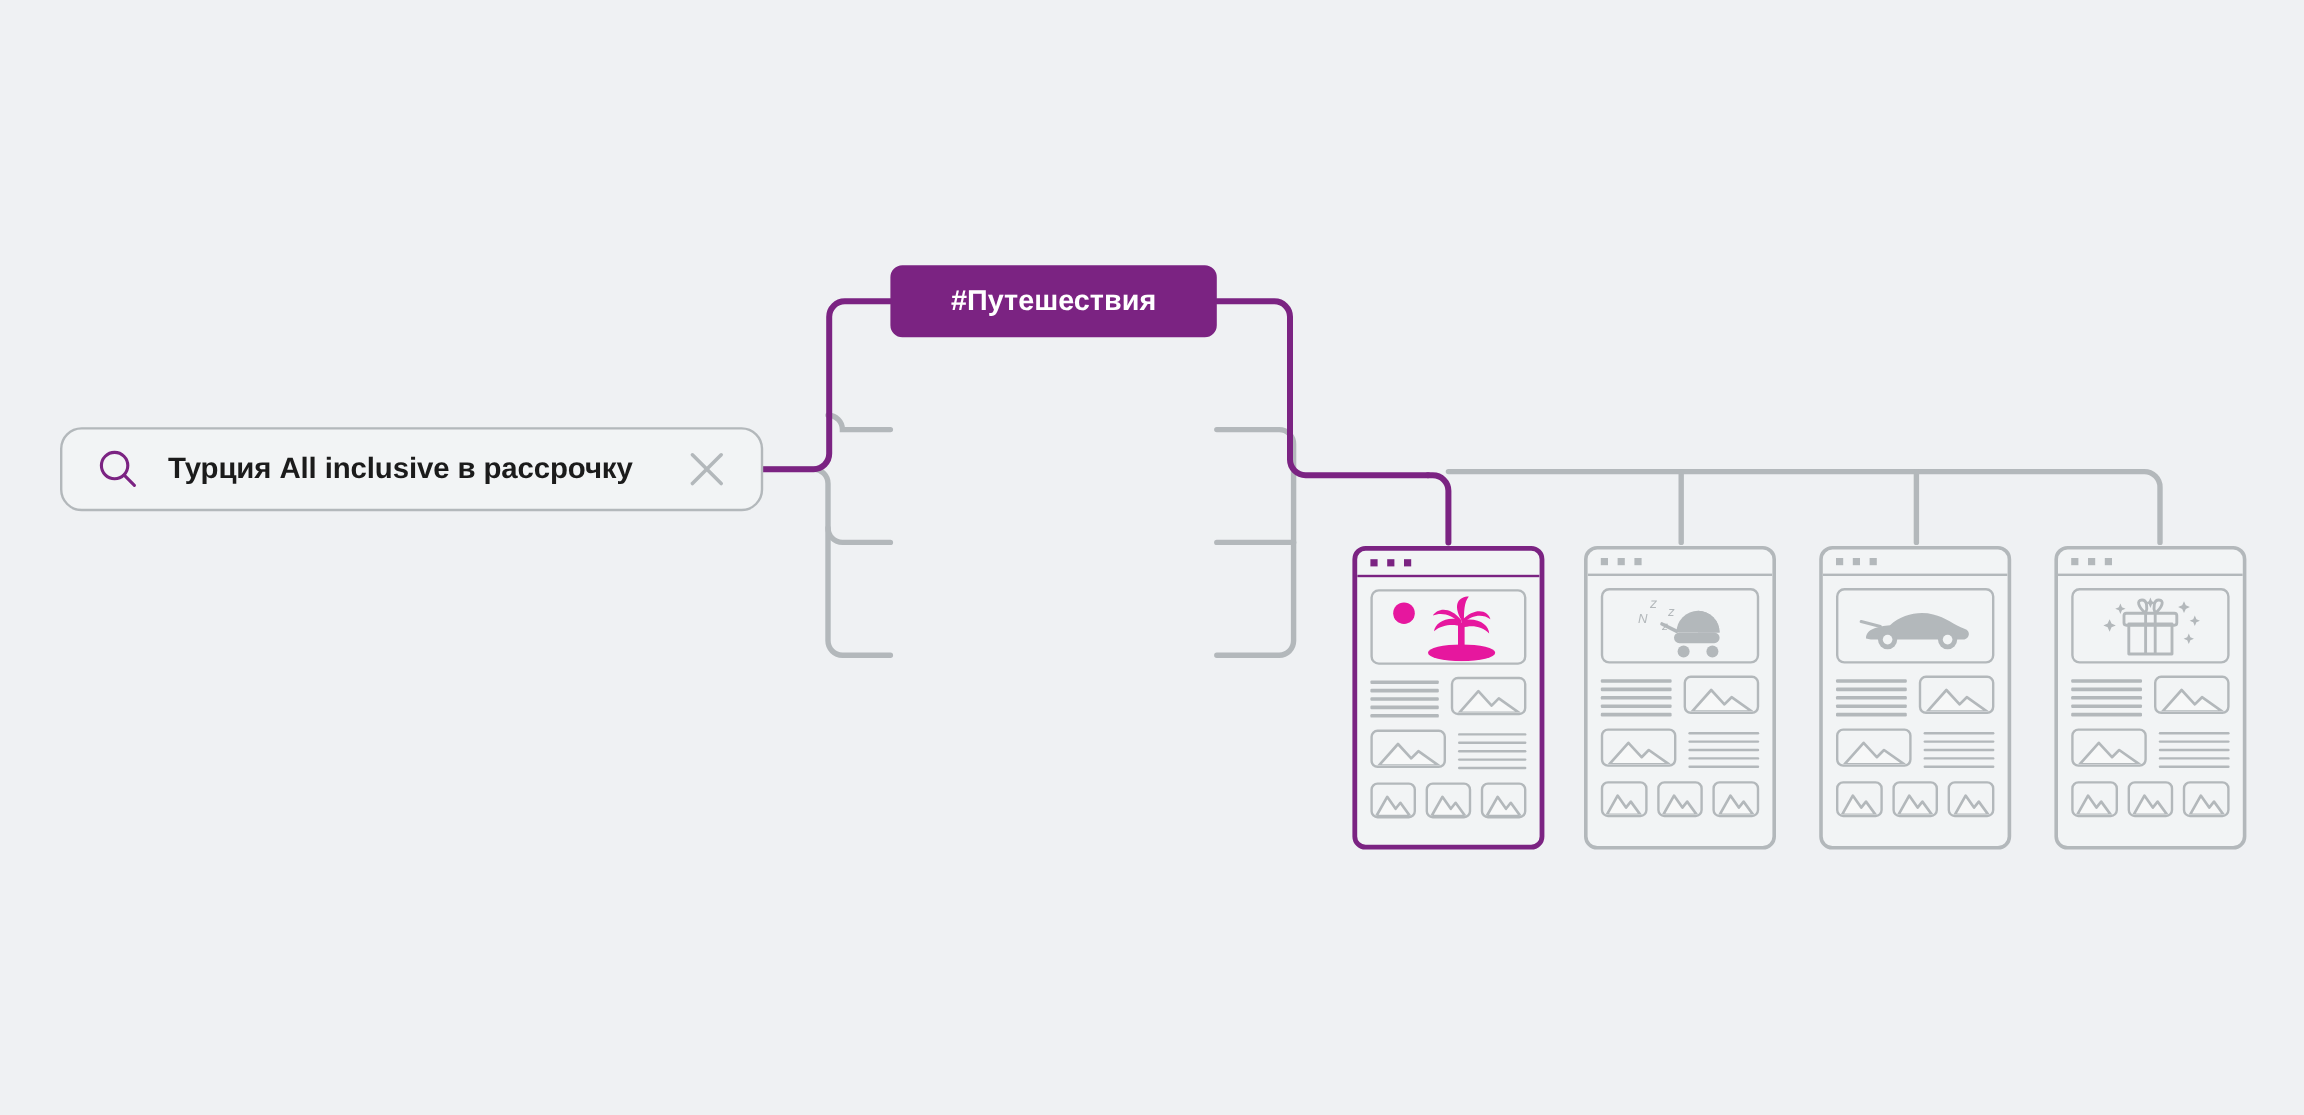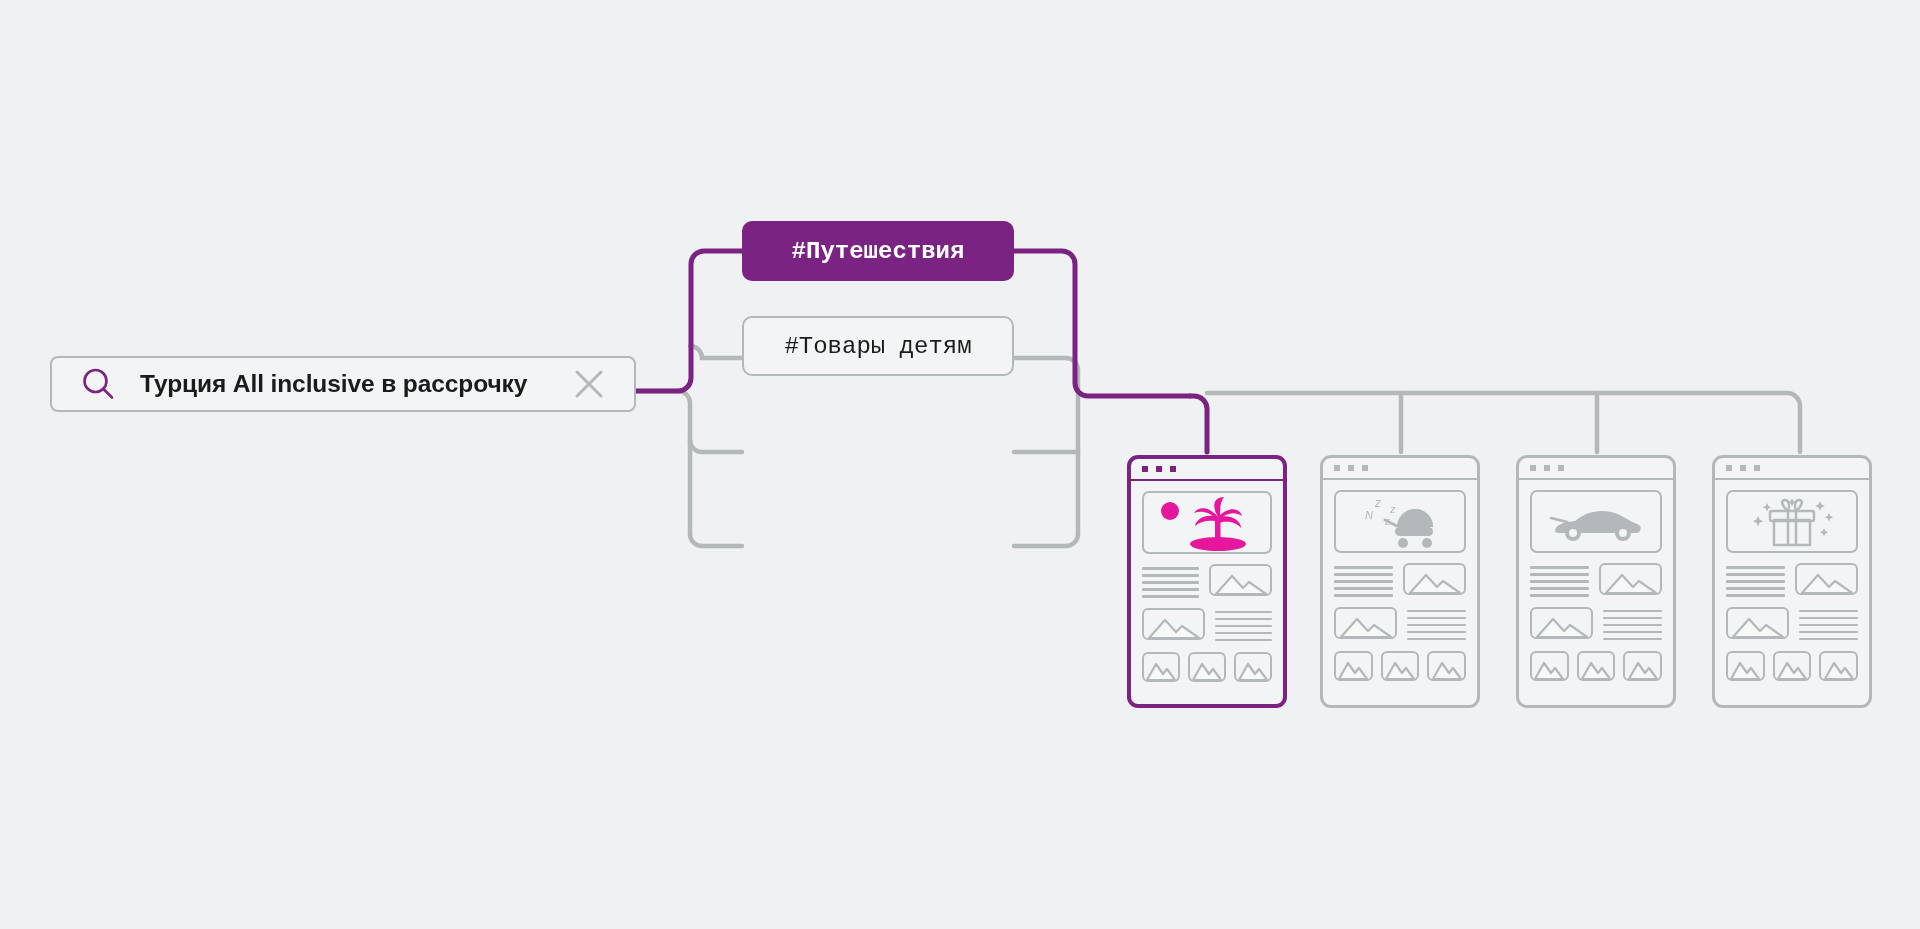"#Путешествия" .tag { font-family: Liberation Mono, monospace -> none }
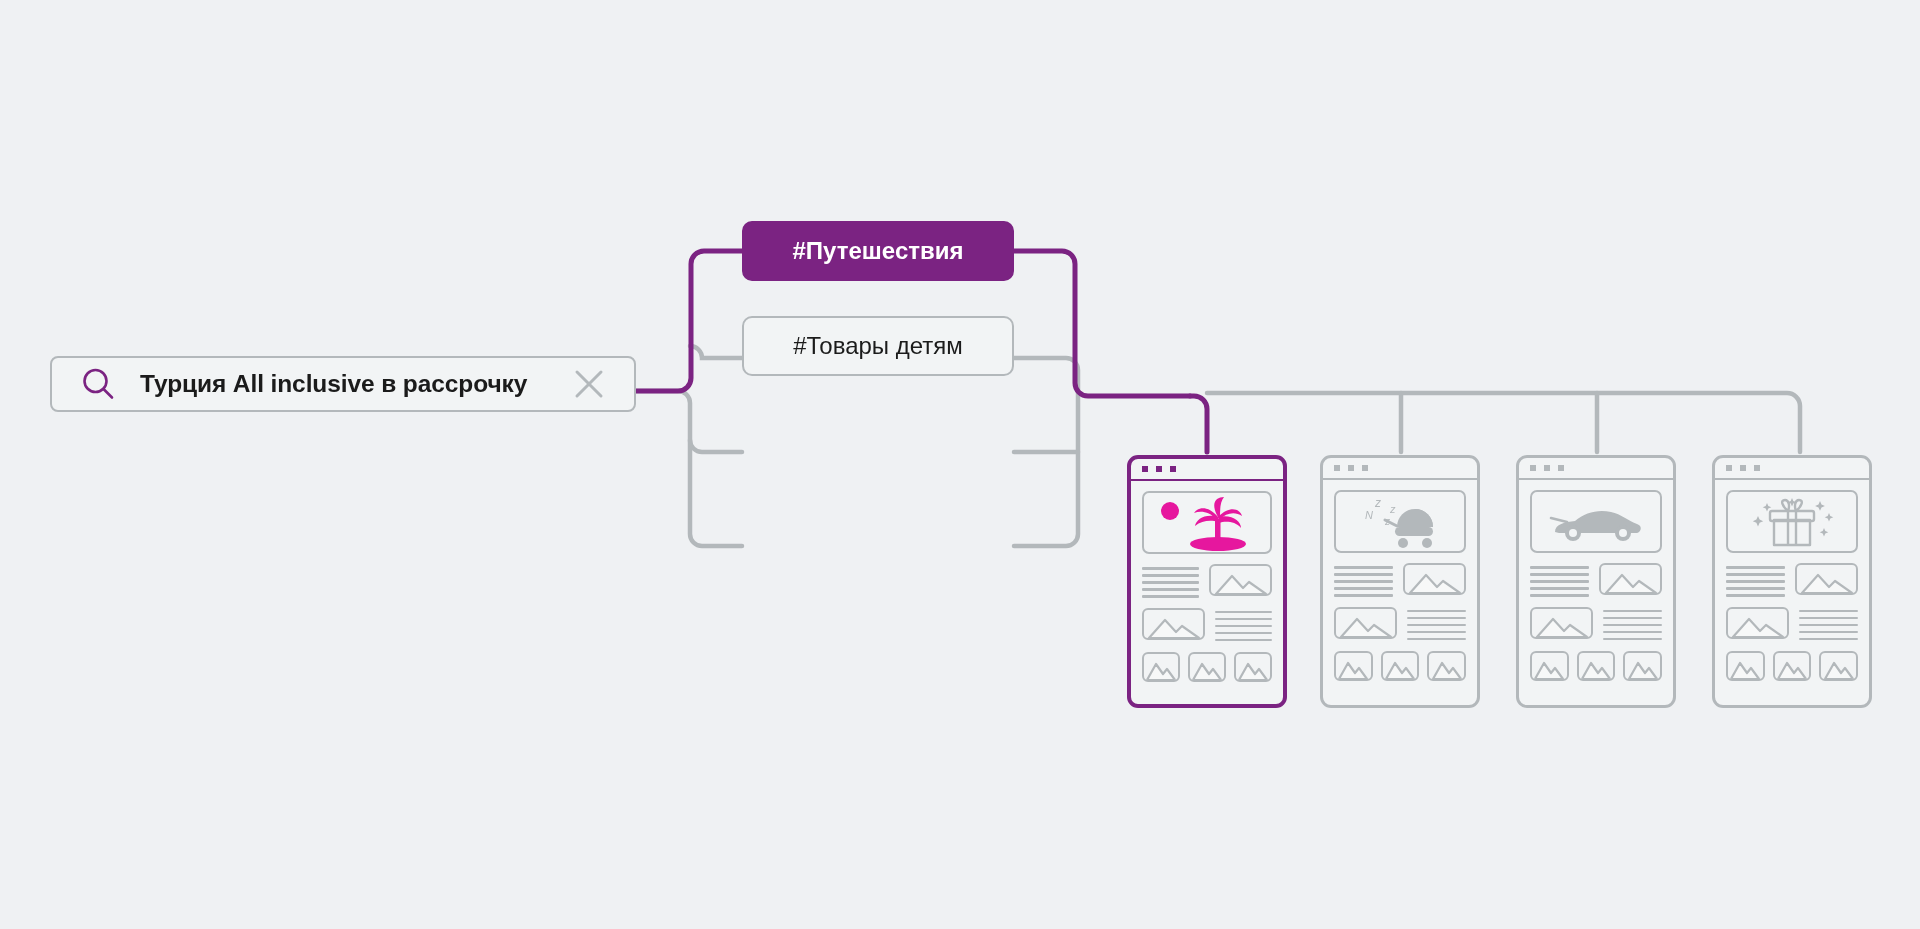"#Товары детям" div.tag { html: <div> <span>#Товары детям</span> </div> -> none }
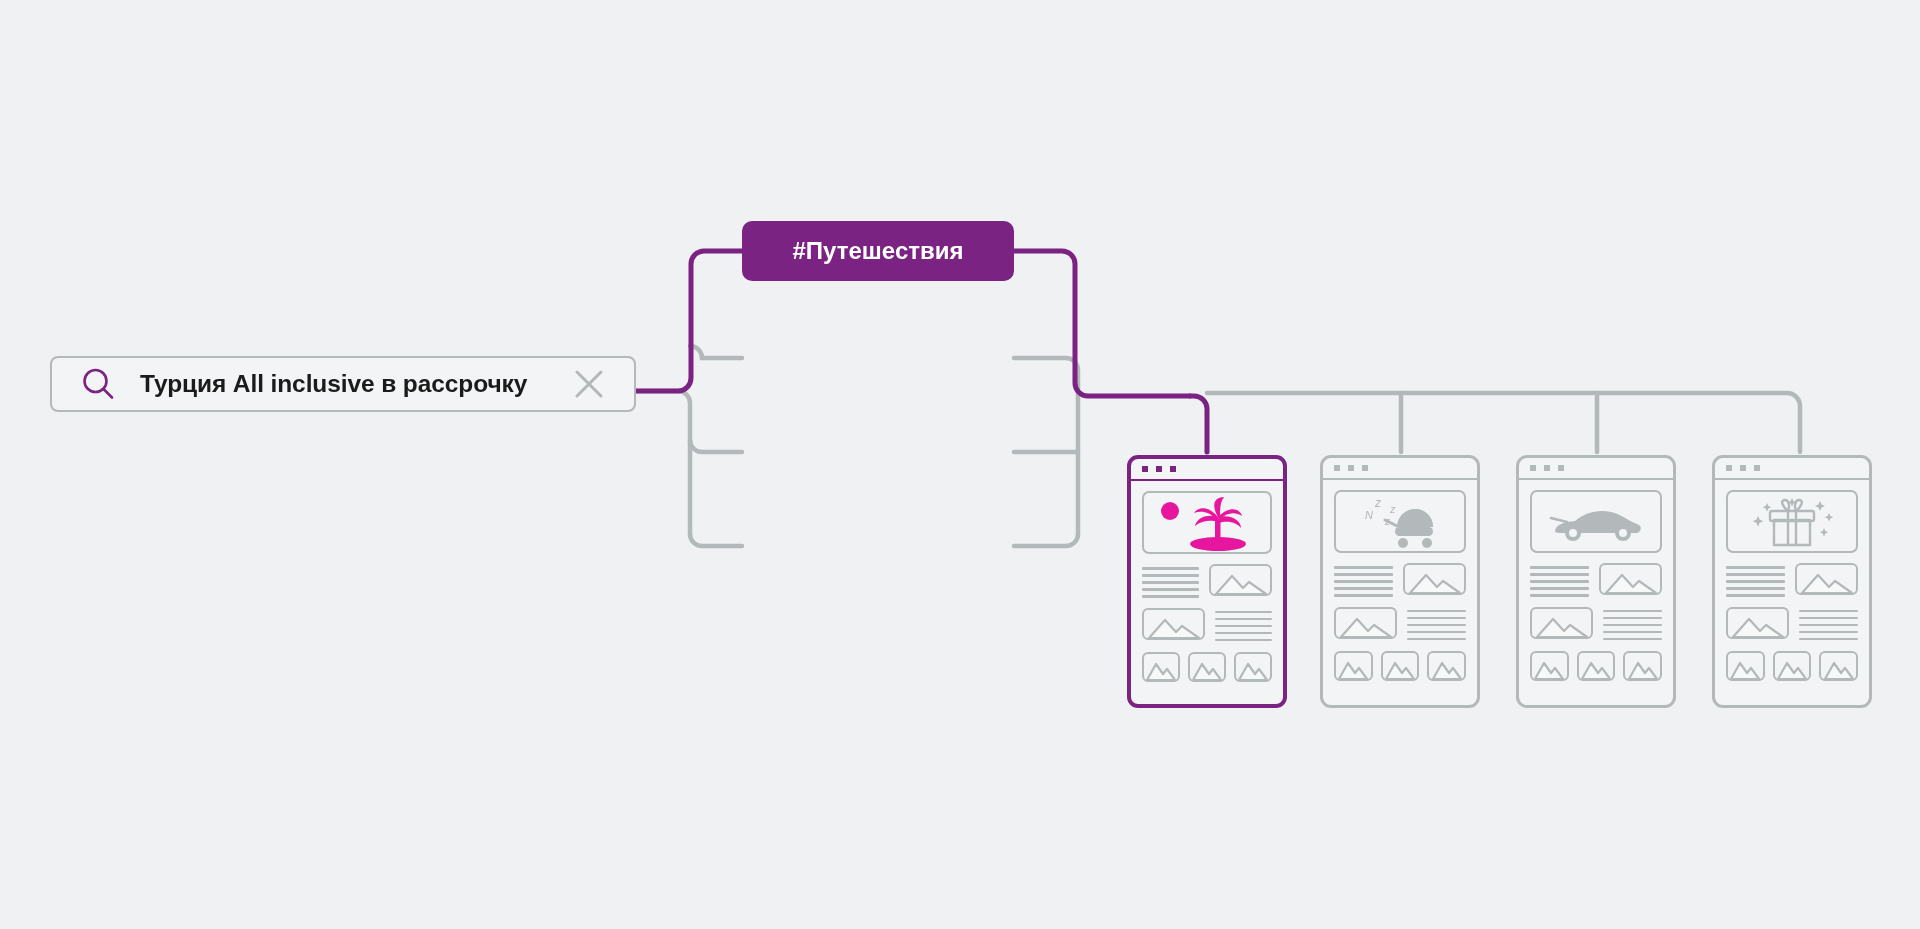"Турция All inclusive в рассрочку" #search-bar { border-radius: 8px -> 18px; height: 56px -> 70px }
